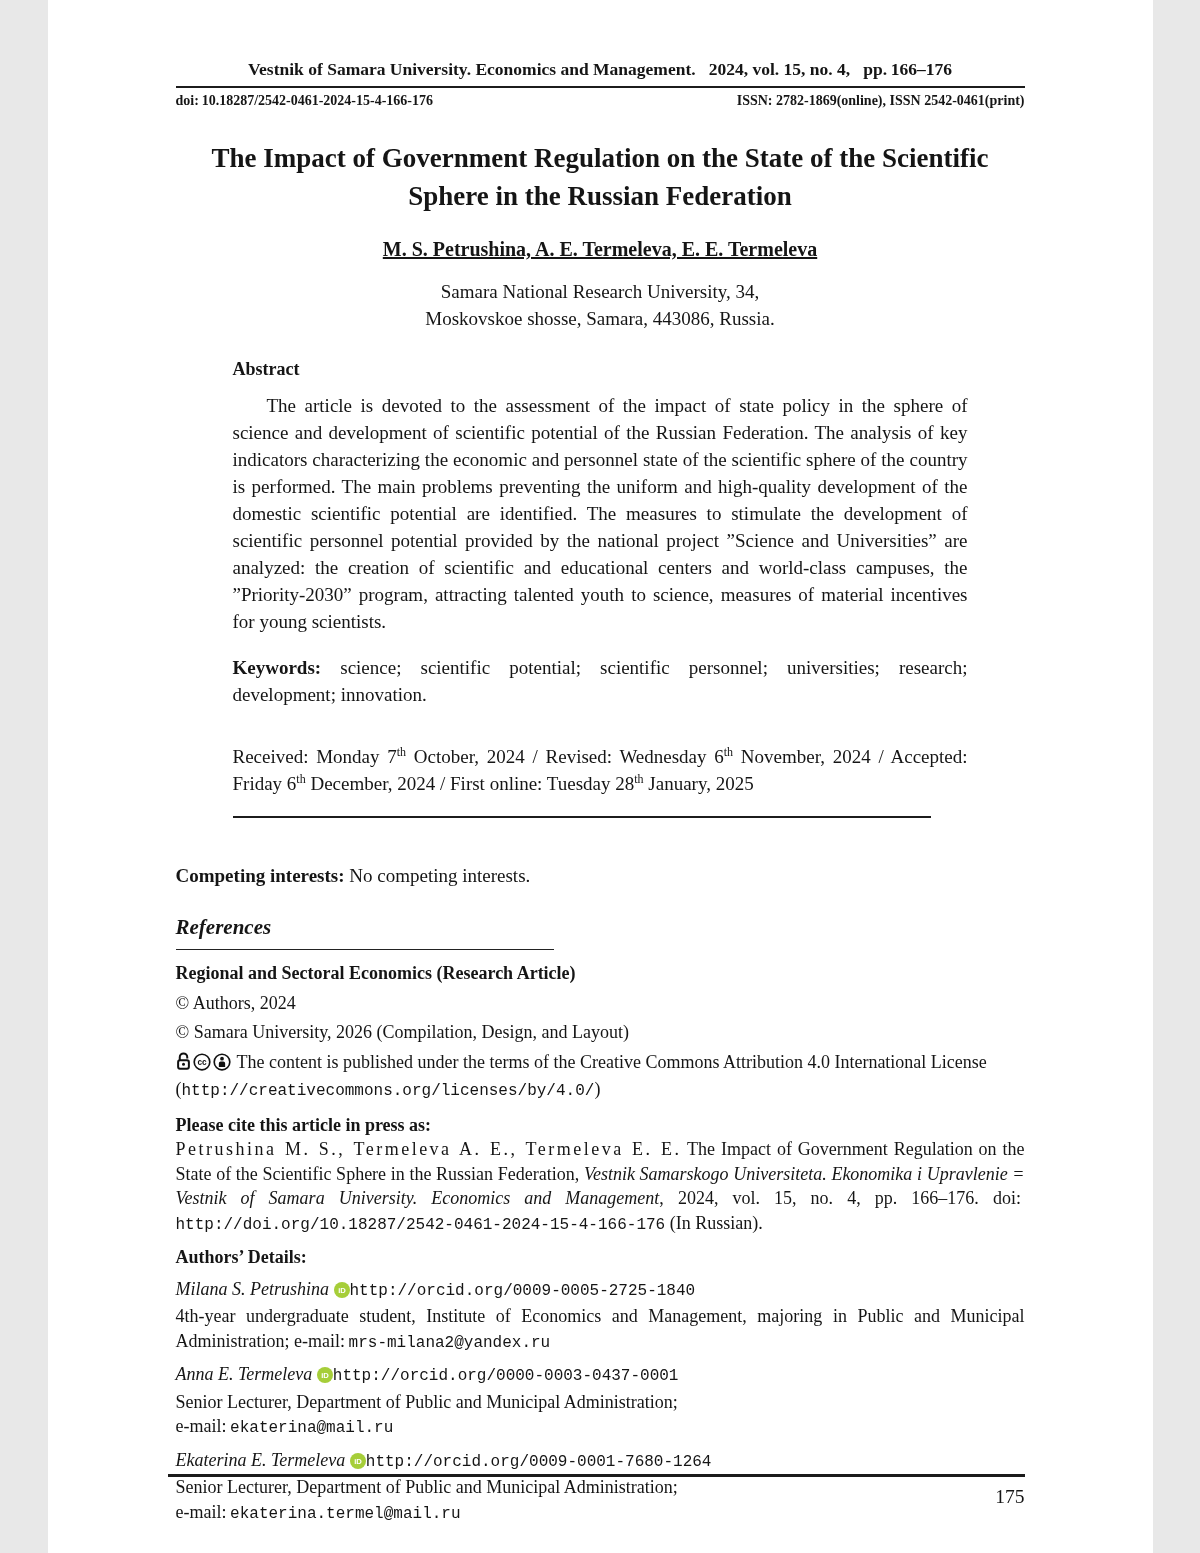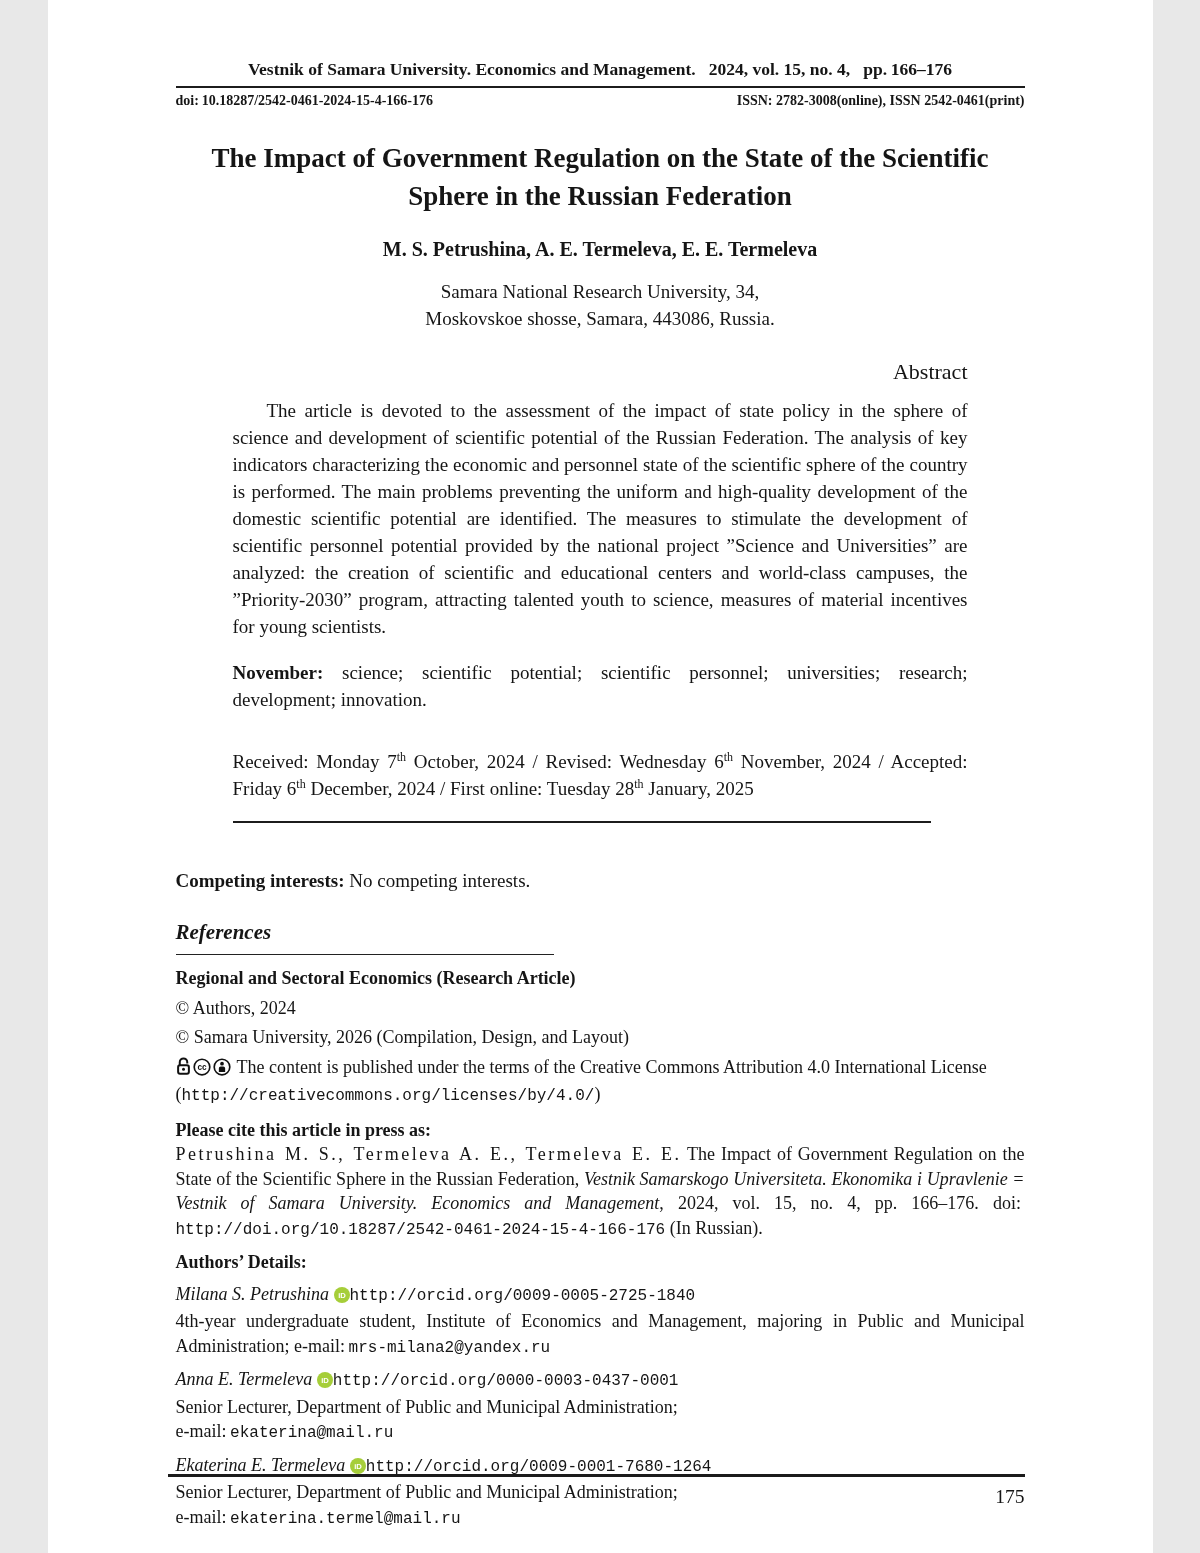"ISSN: 2782-3008(online), ISSN" span { text: 2782-3008 -> 2782-1869 }
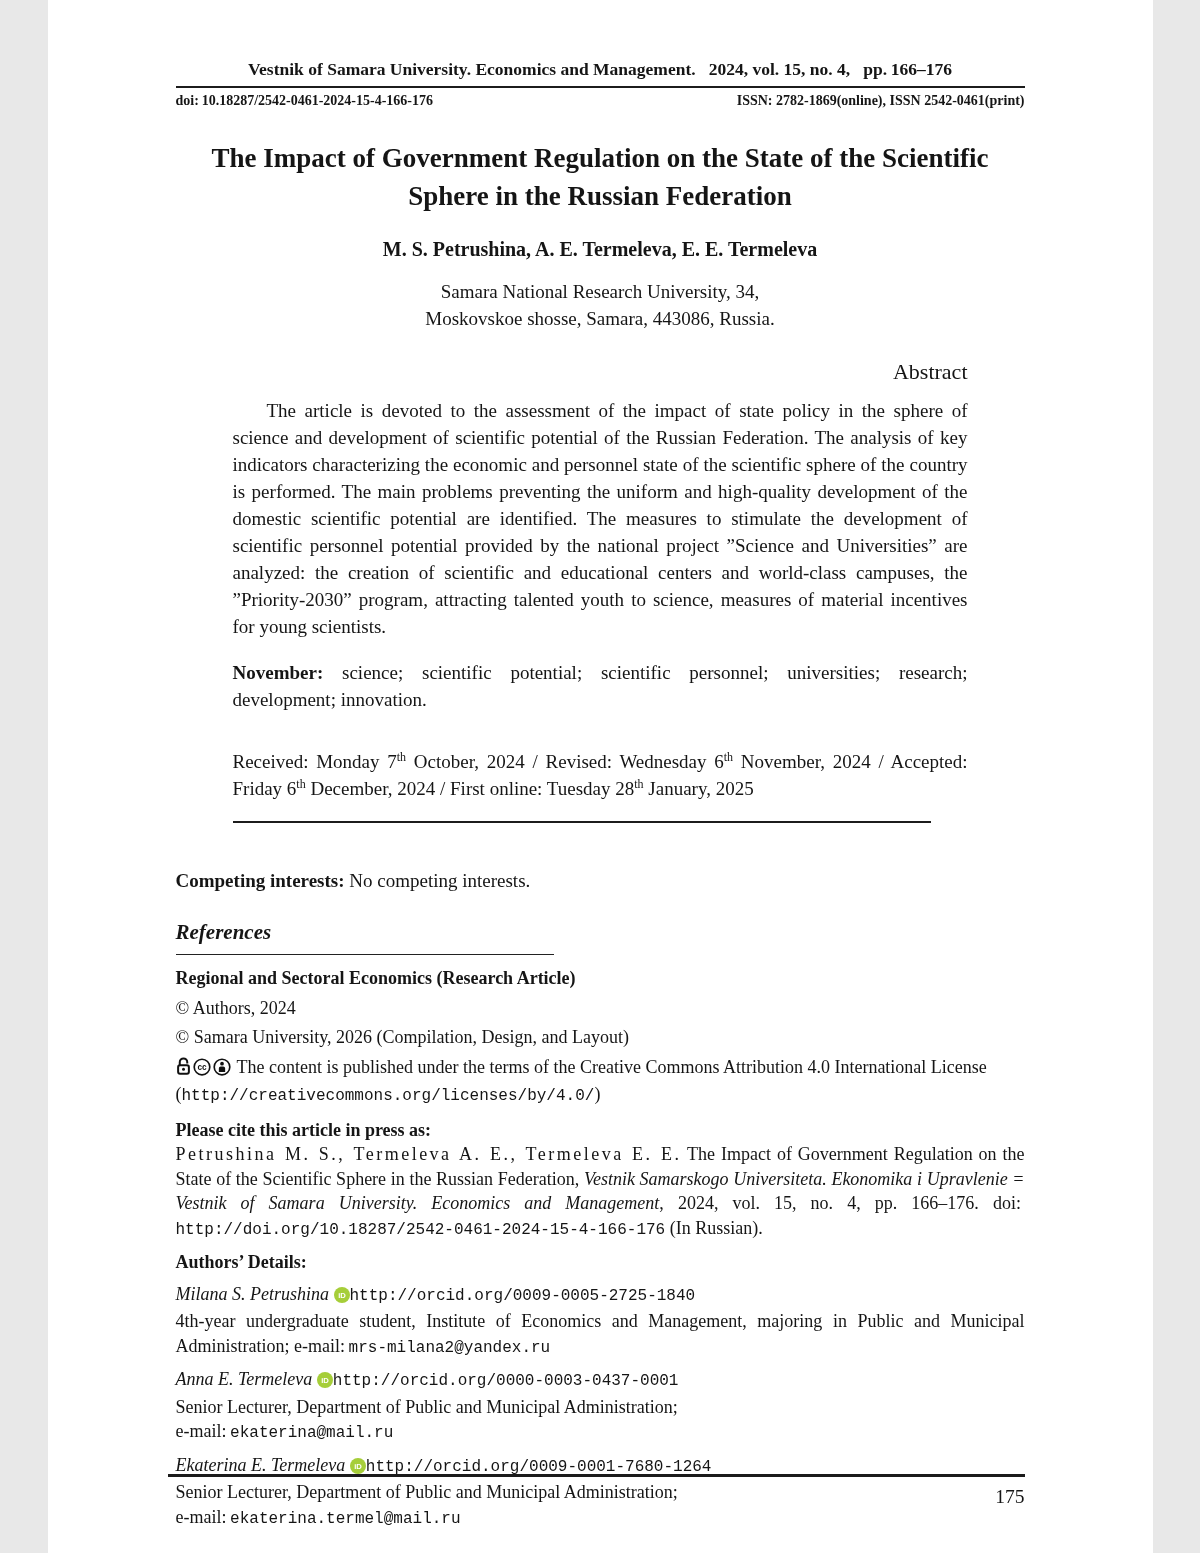"M. S. Petrushina, A. E." .authors-line { text-decoration: none -> underline }
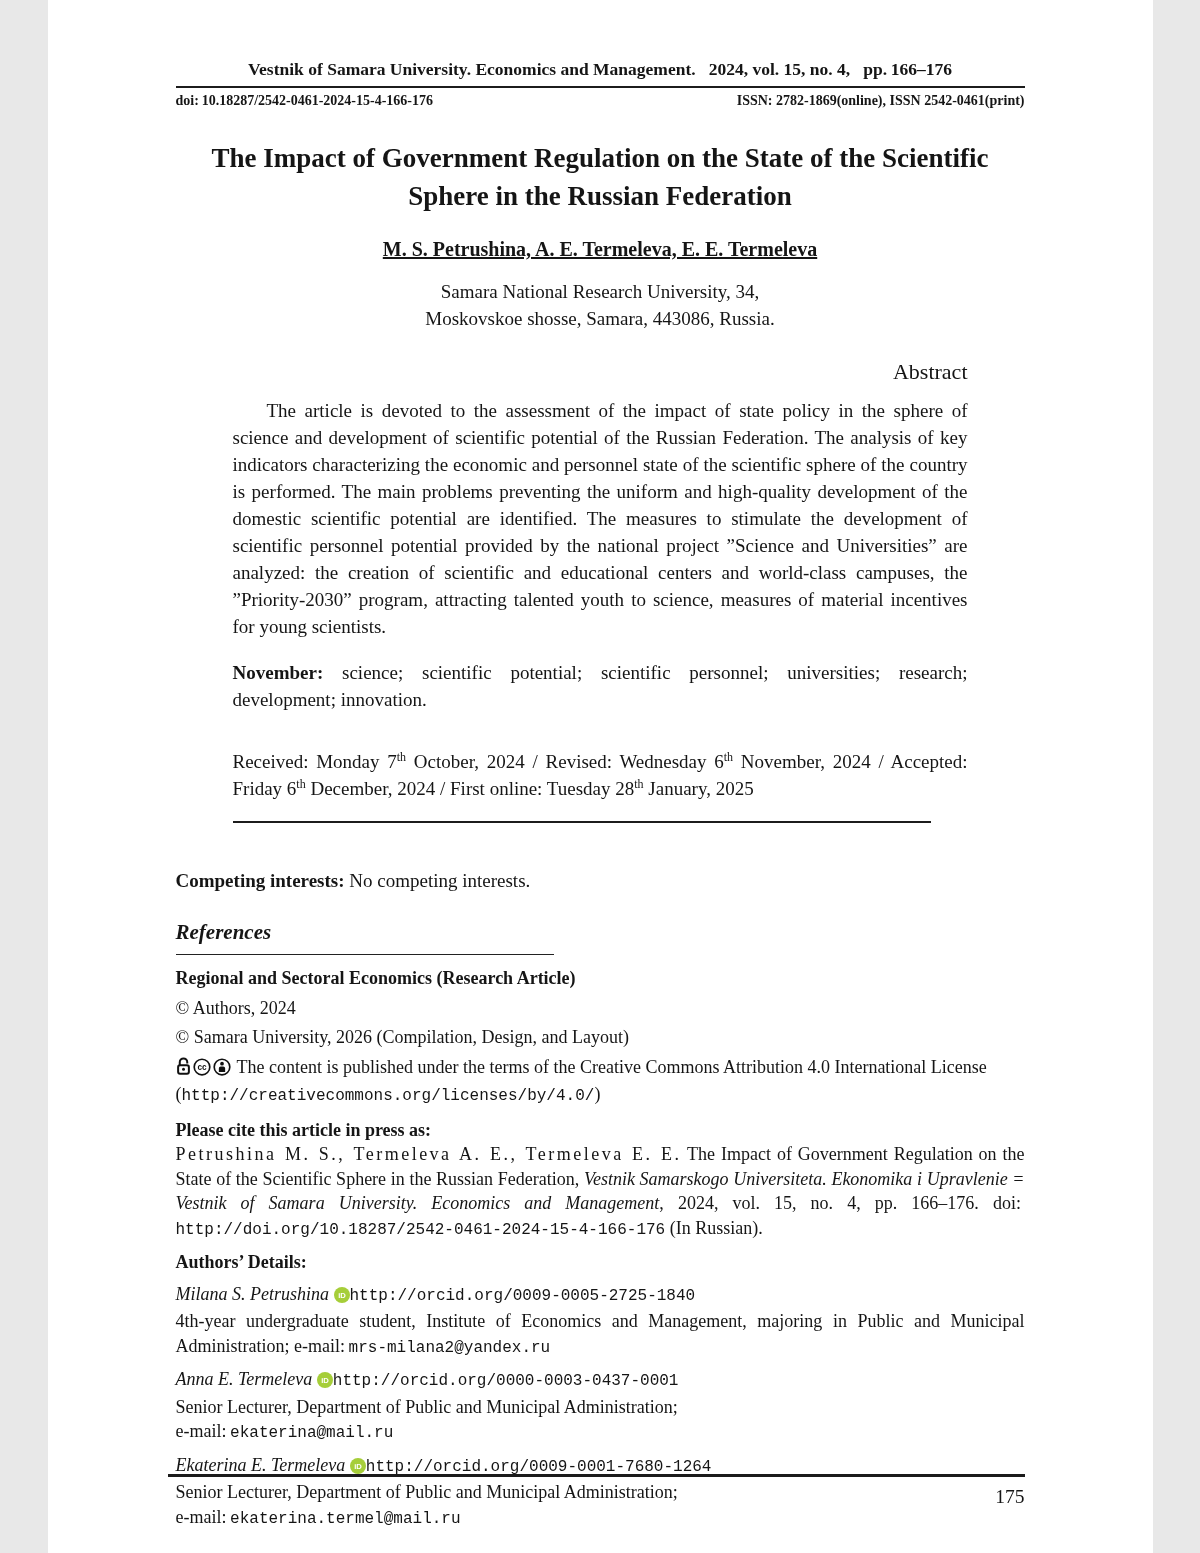"Abstract" .abstract-heading { font-size: 22px -> 18px; font-weight: normal -> bold; text-align: right -> left }
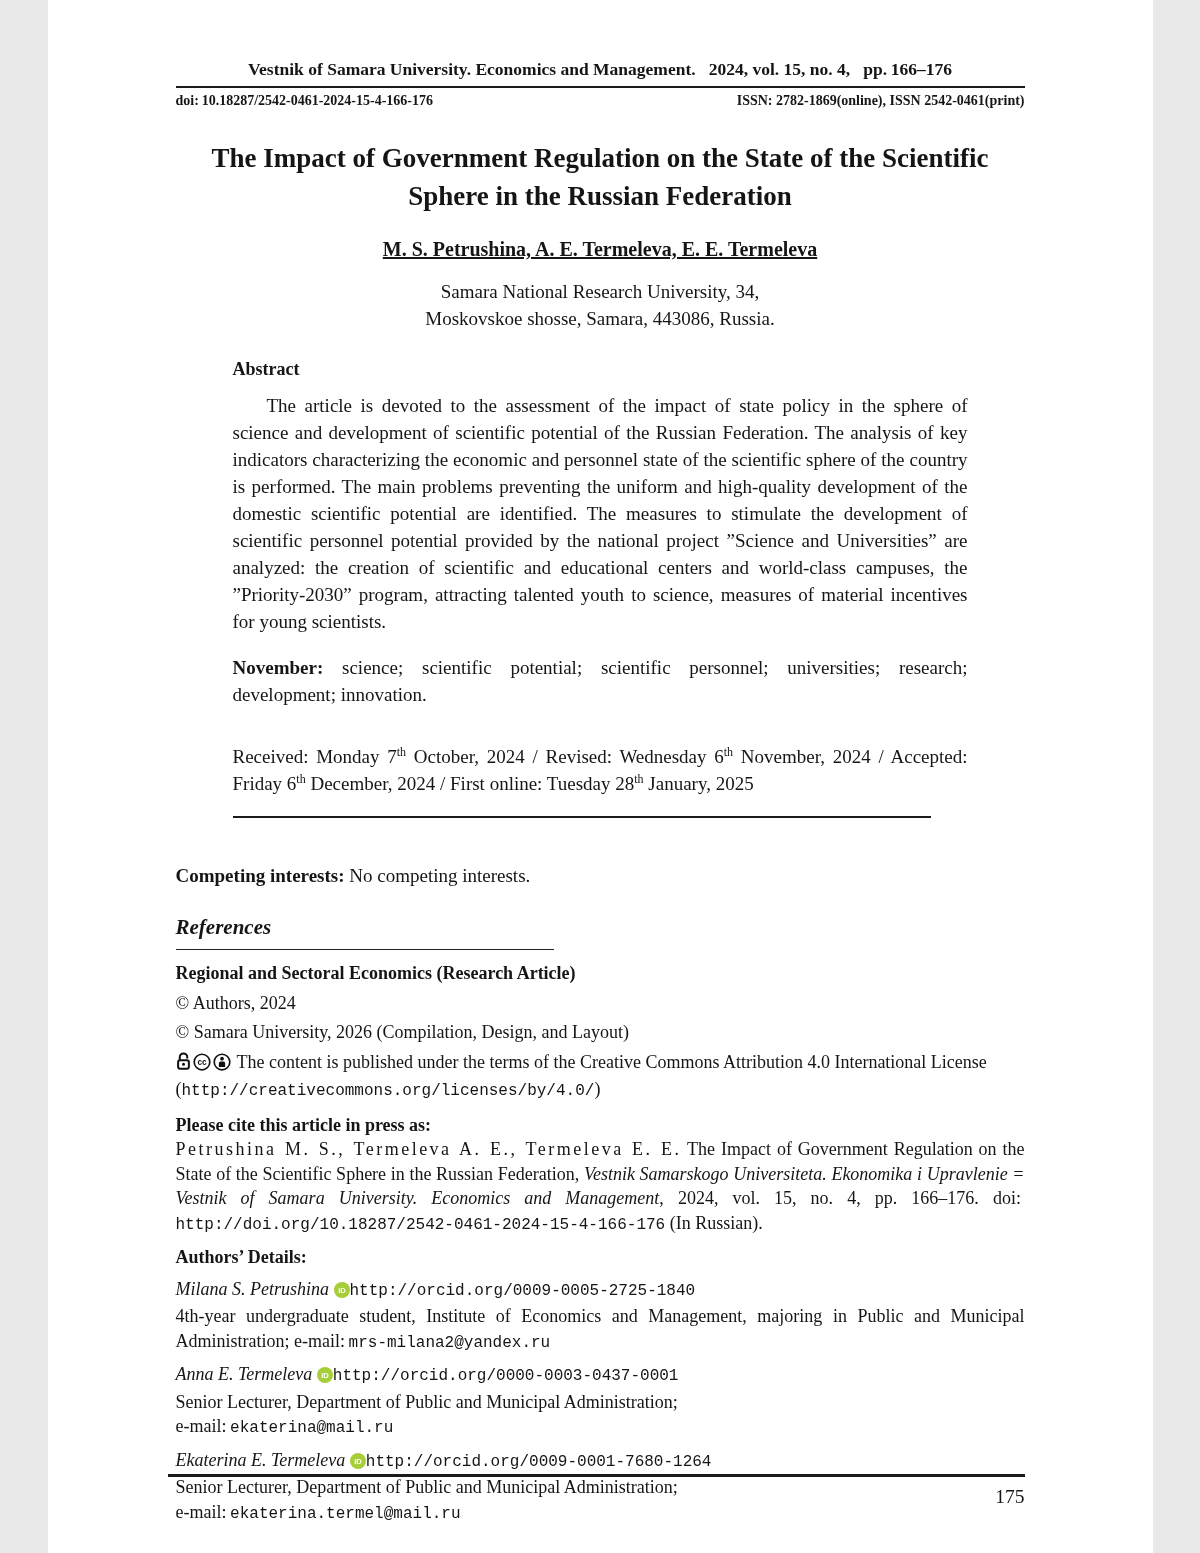"November:" b { text: November -> Keywords }
